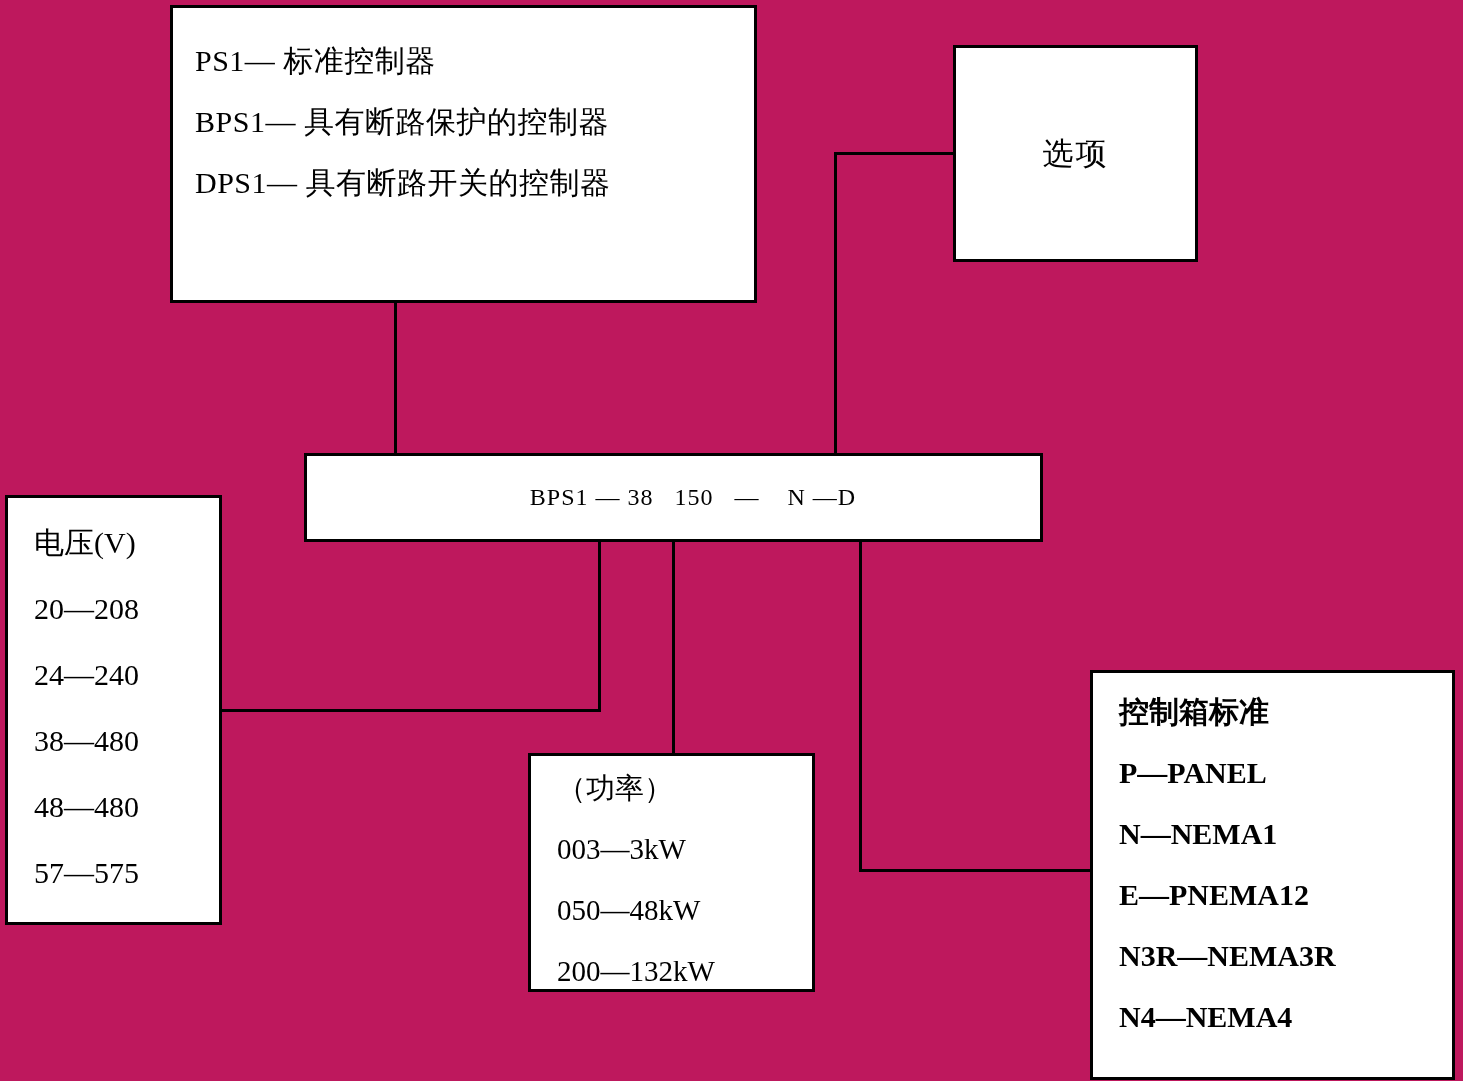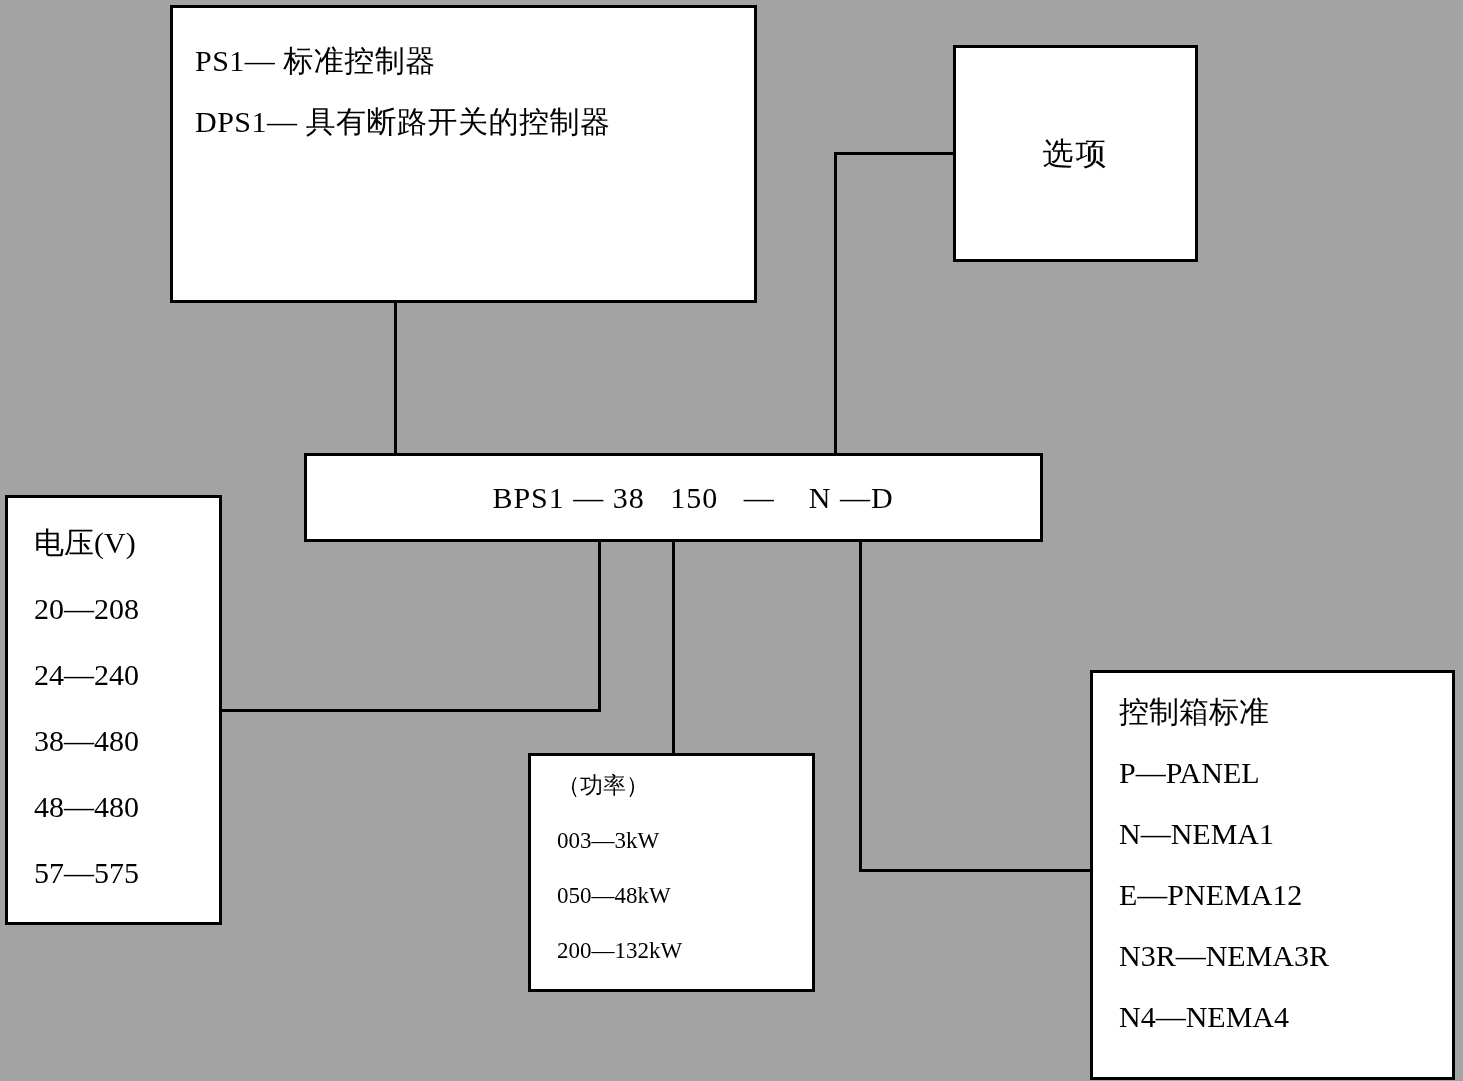"PS1— 标准控制器" #canvas { background: #a3a3a3 -> #be185d }
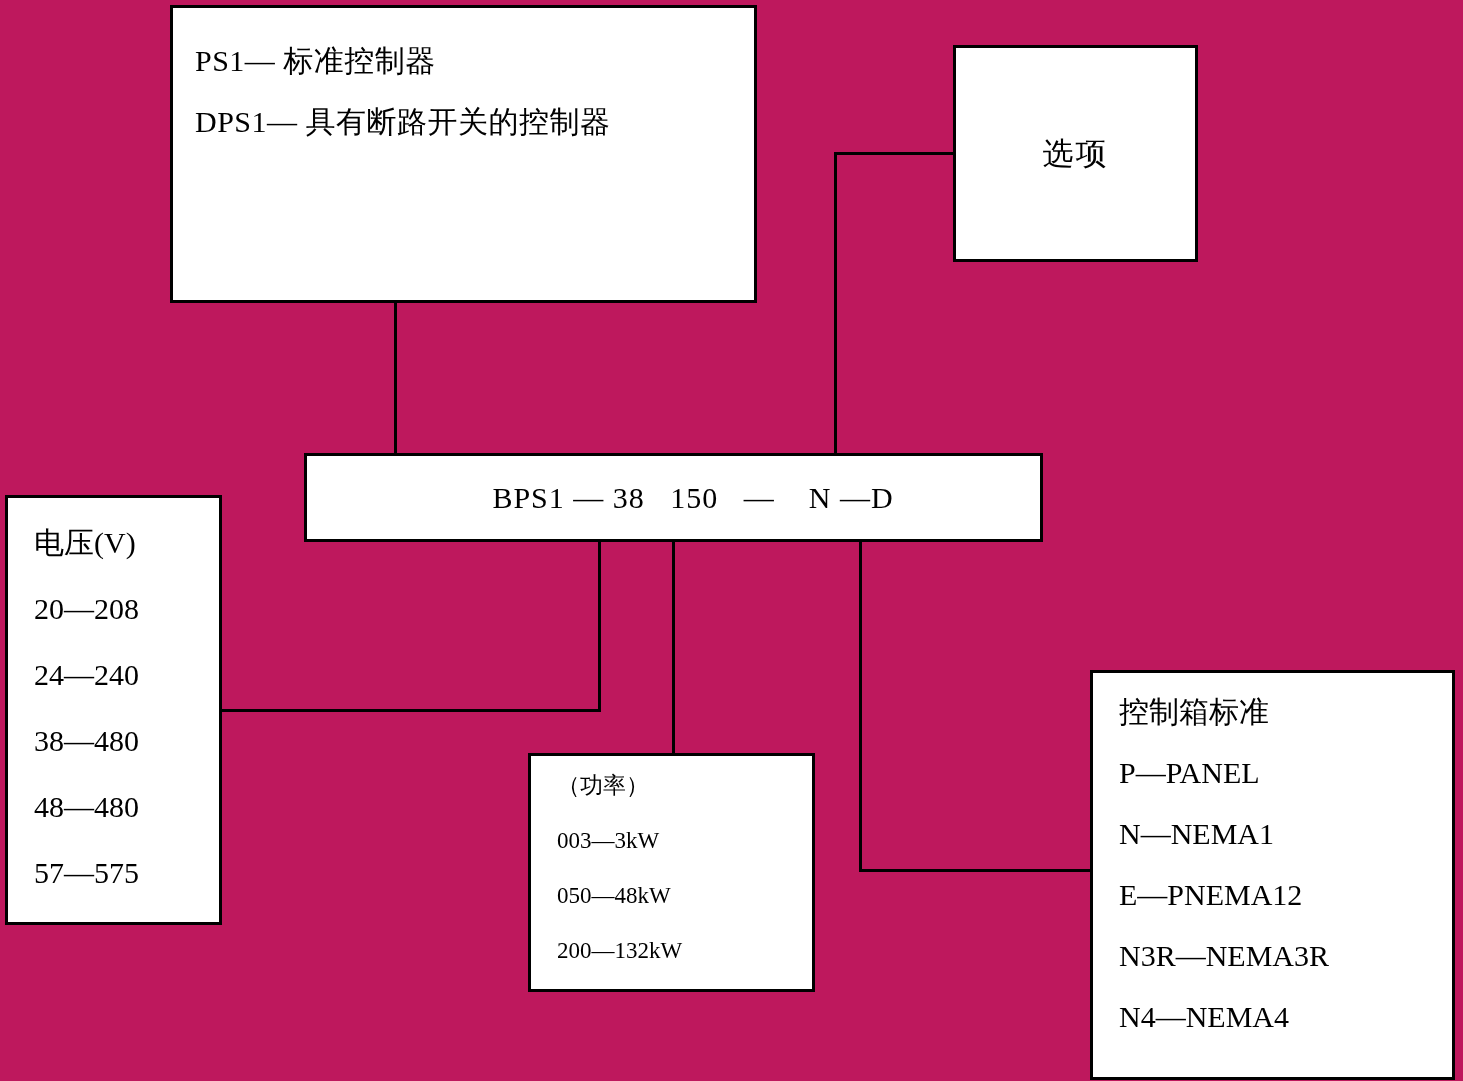"BPS1— 具有断路保护的控制器" div.row { html: none -> <div>BPS1— 具有断路保护的控制器</div> }
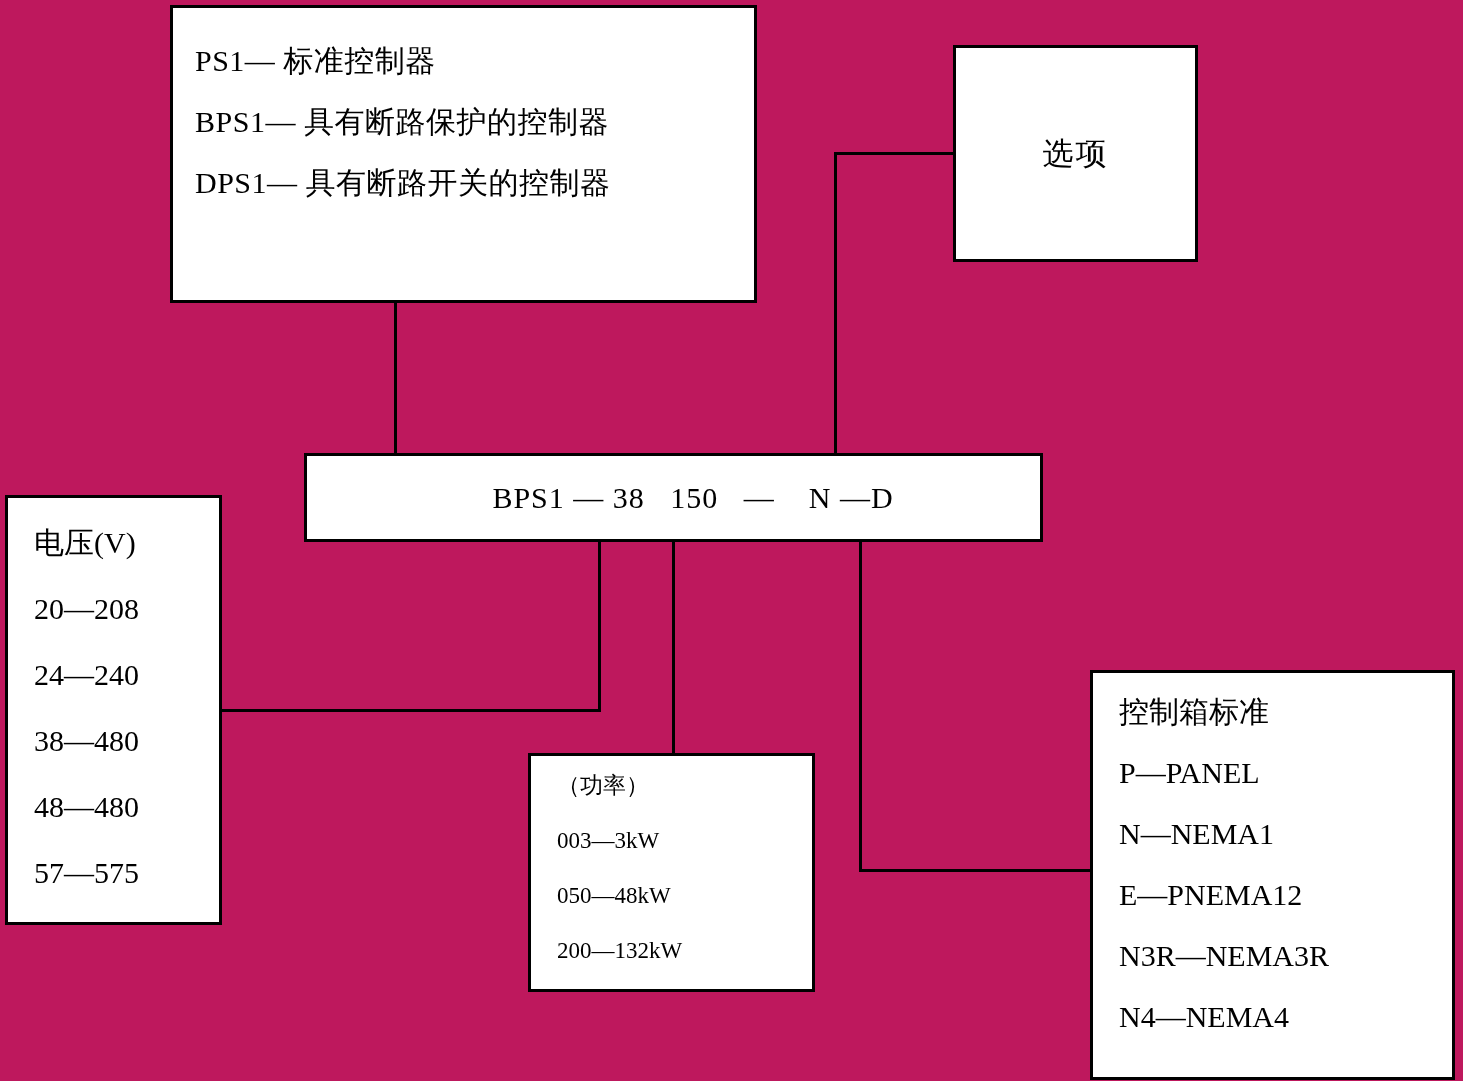"BPS1 — 38 150 —" #model-number-bar .code { font-size: 30px -> 24px }
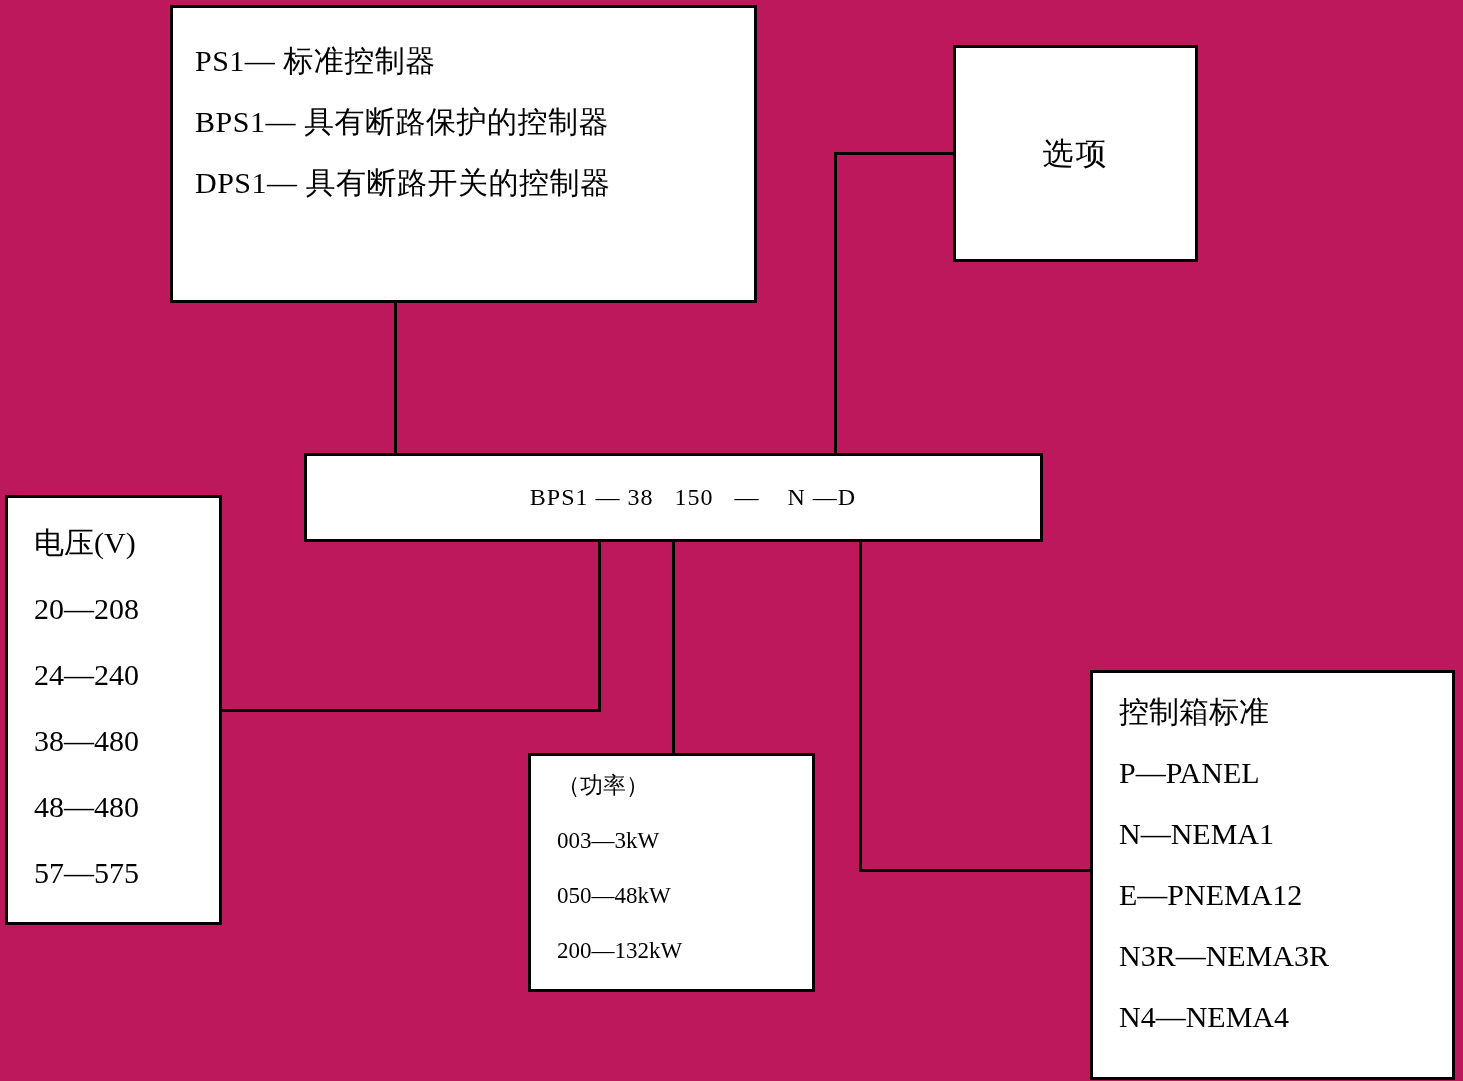"控制箱标准" #enclosure-box { font-weight: none -> bold }
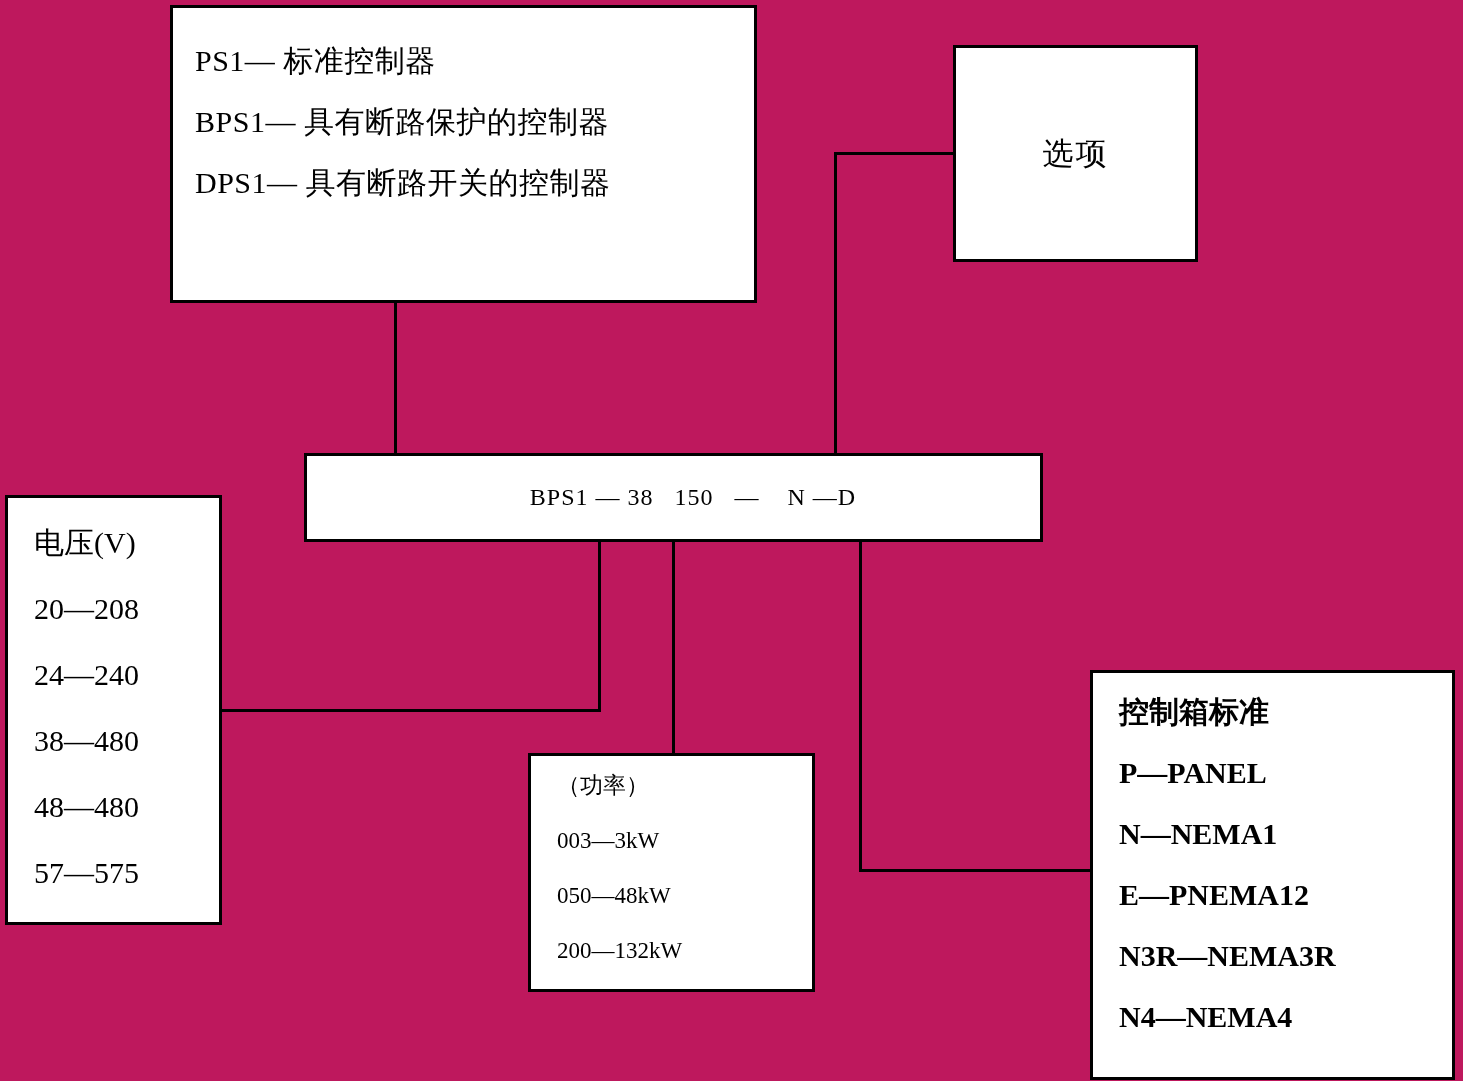"（功率）" #power-box .row { font-size: 23px -> 29px }
